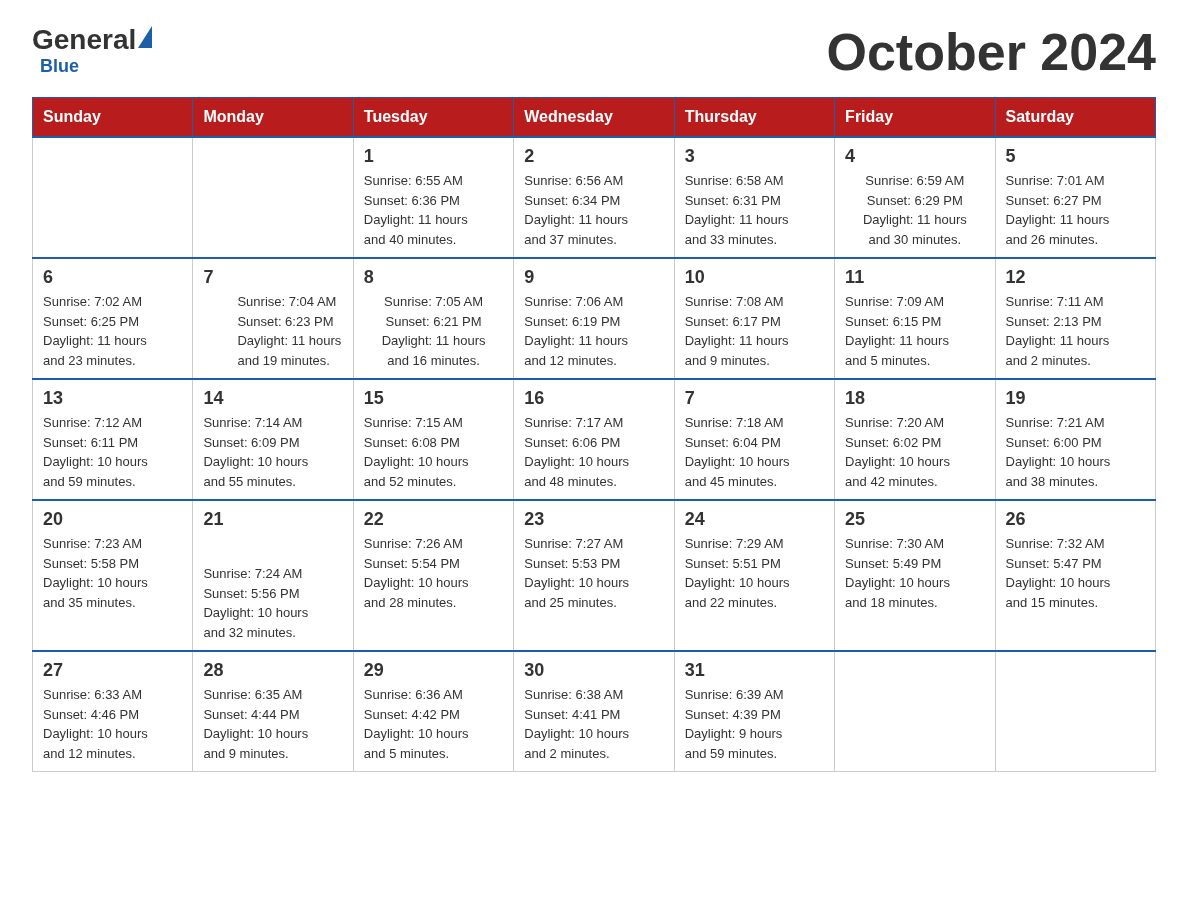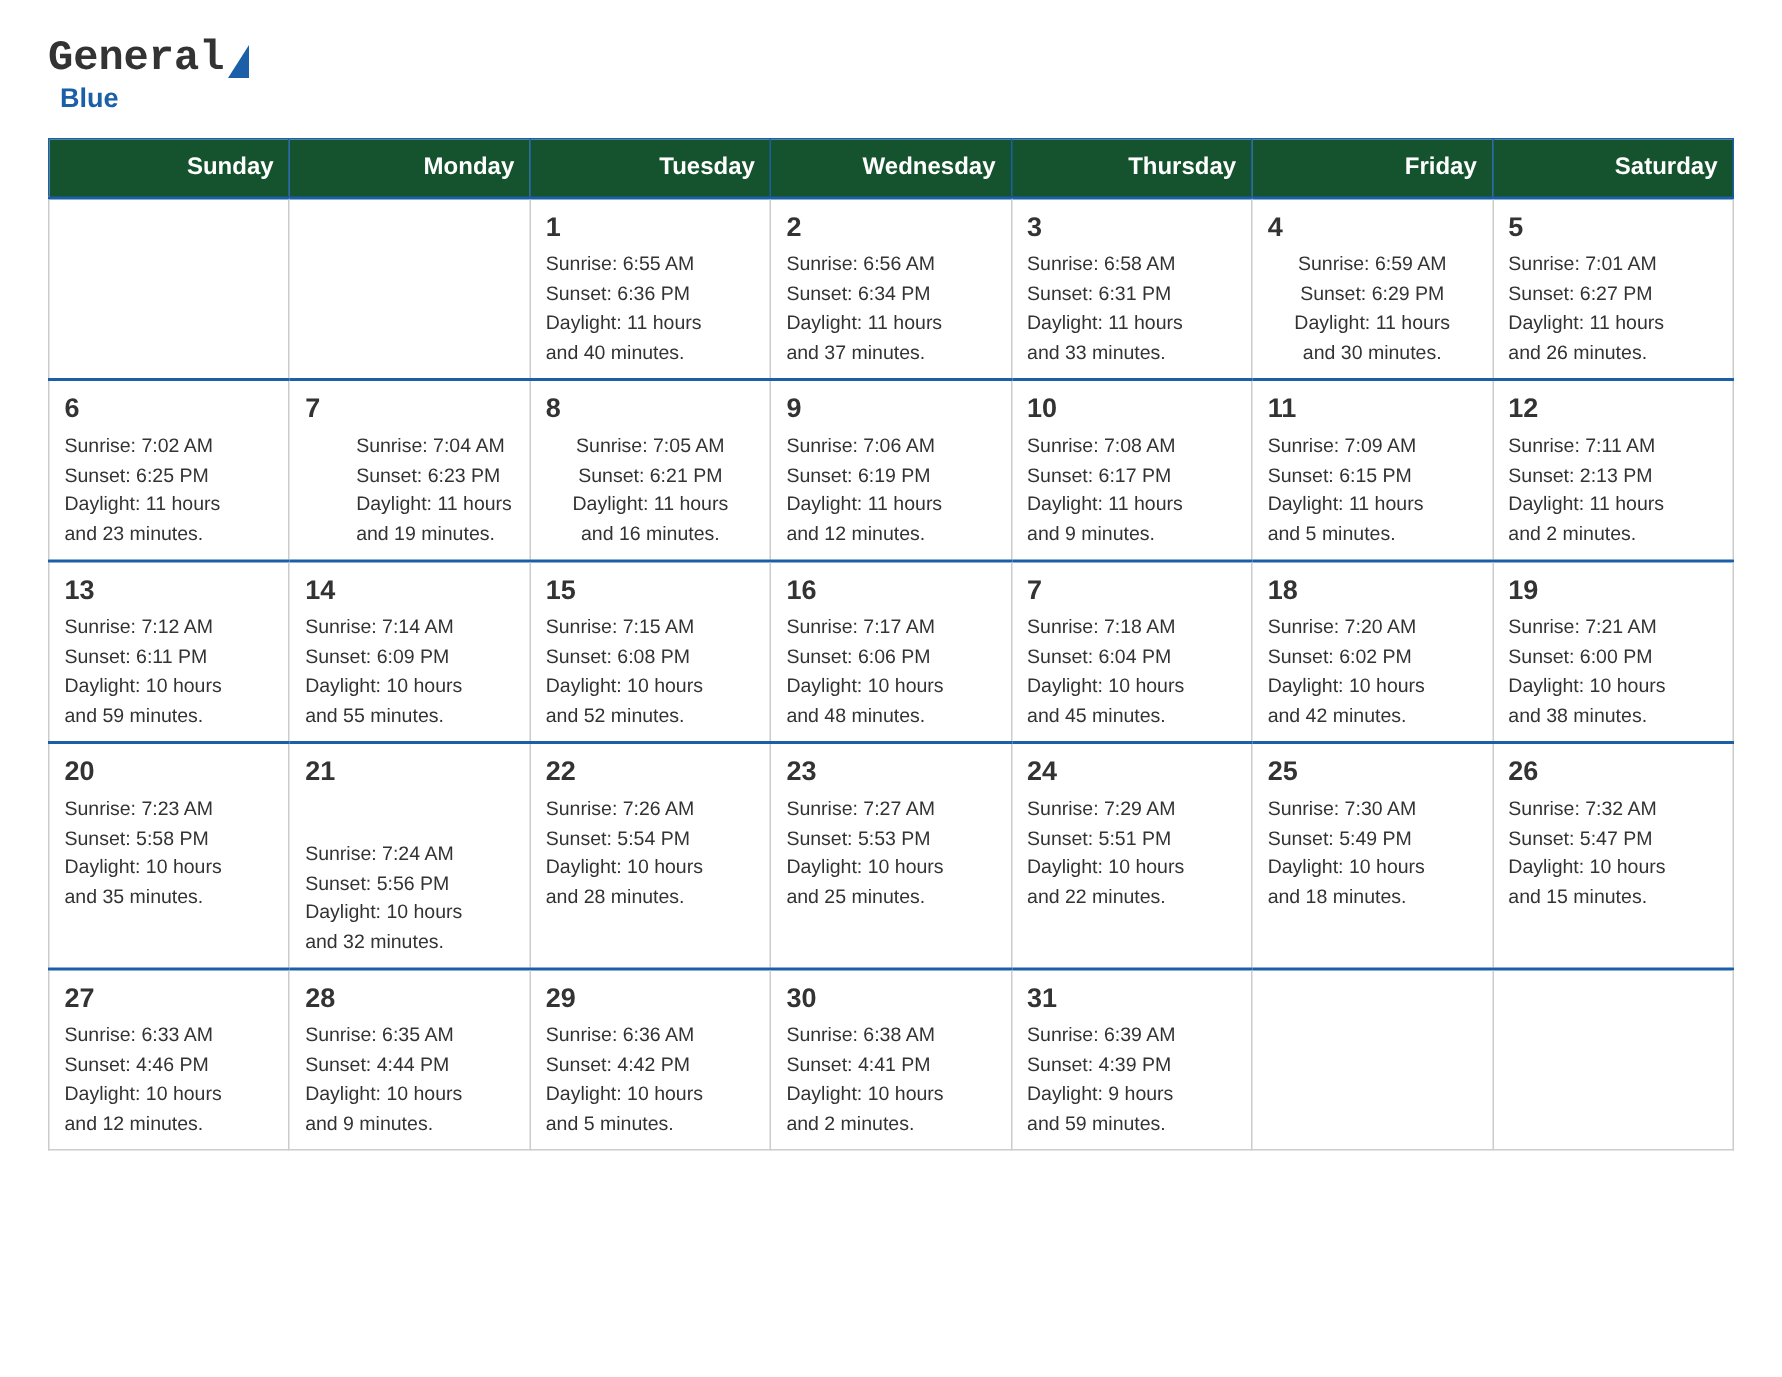"General" .logo-top { align-items: center -> flex-start; font-family: Liberation Mono, monospace -> none }
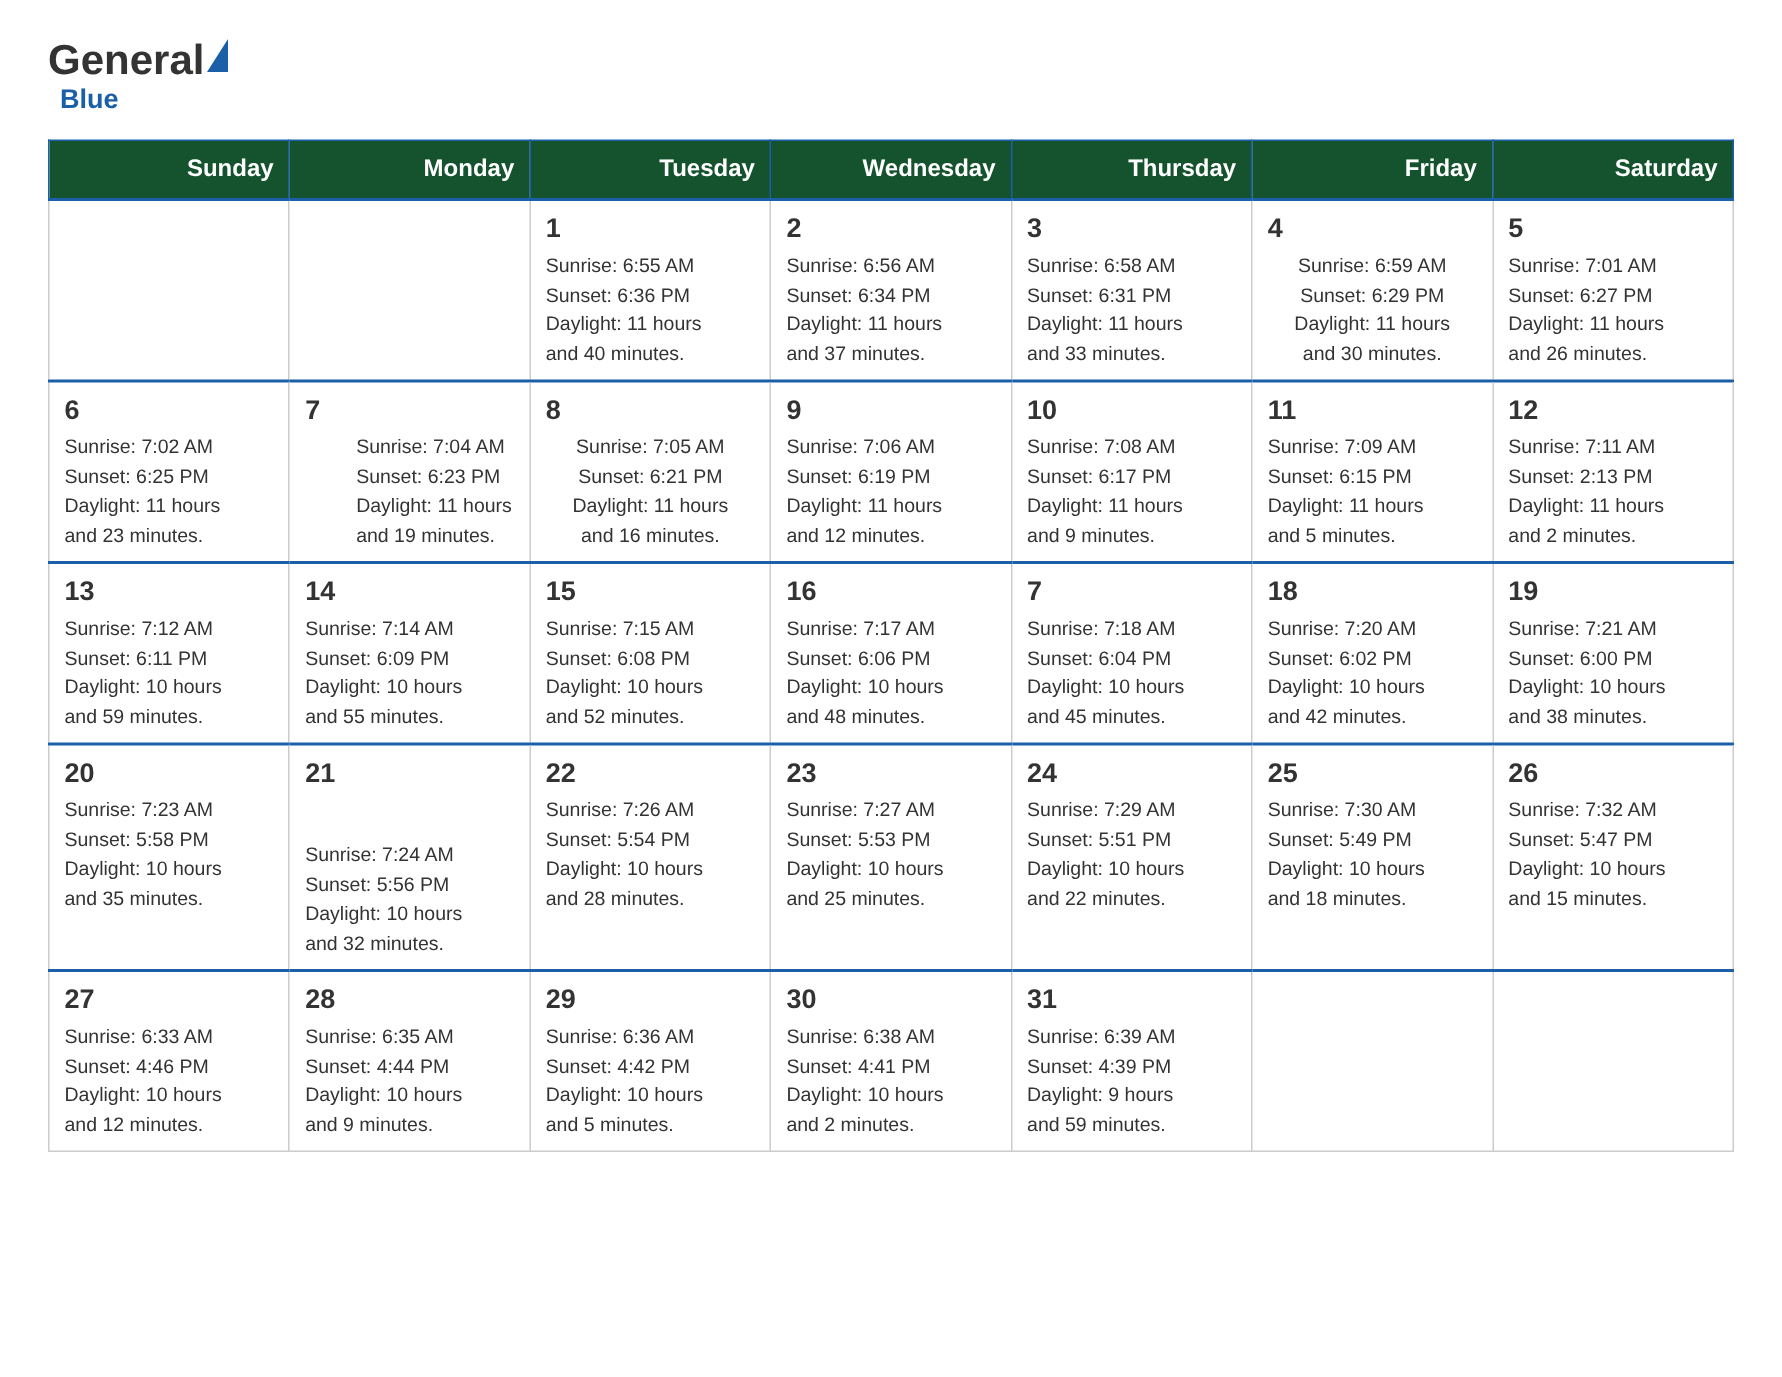"October 2024" div.month-title { html: none -> <div>October 2024</div> }
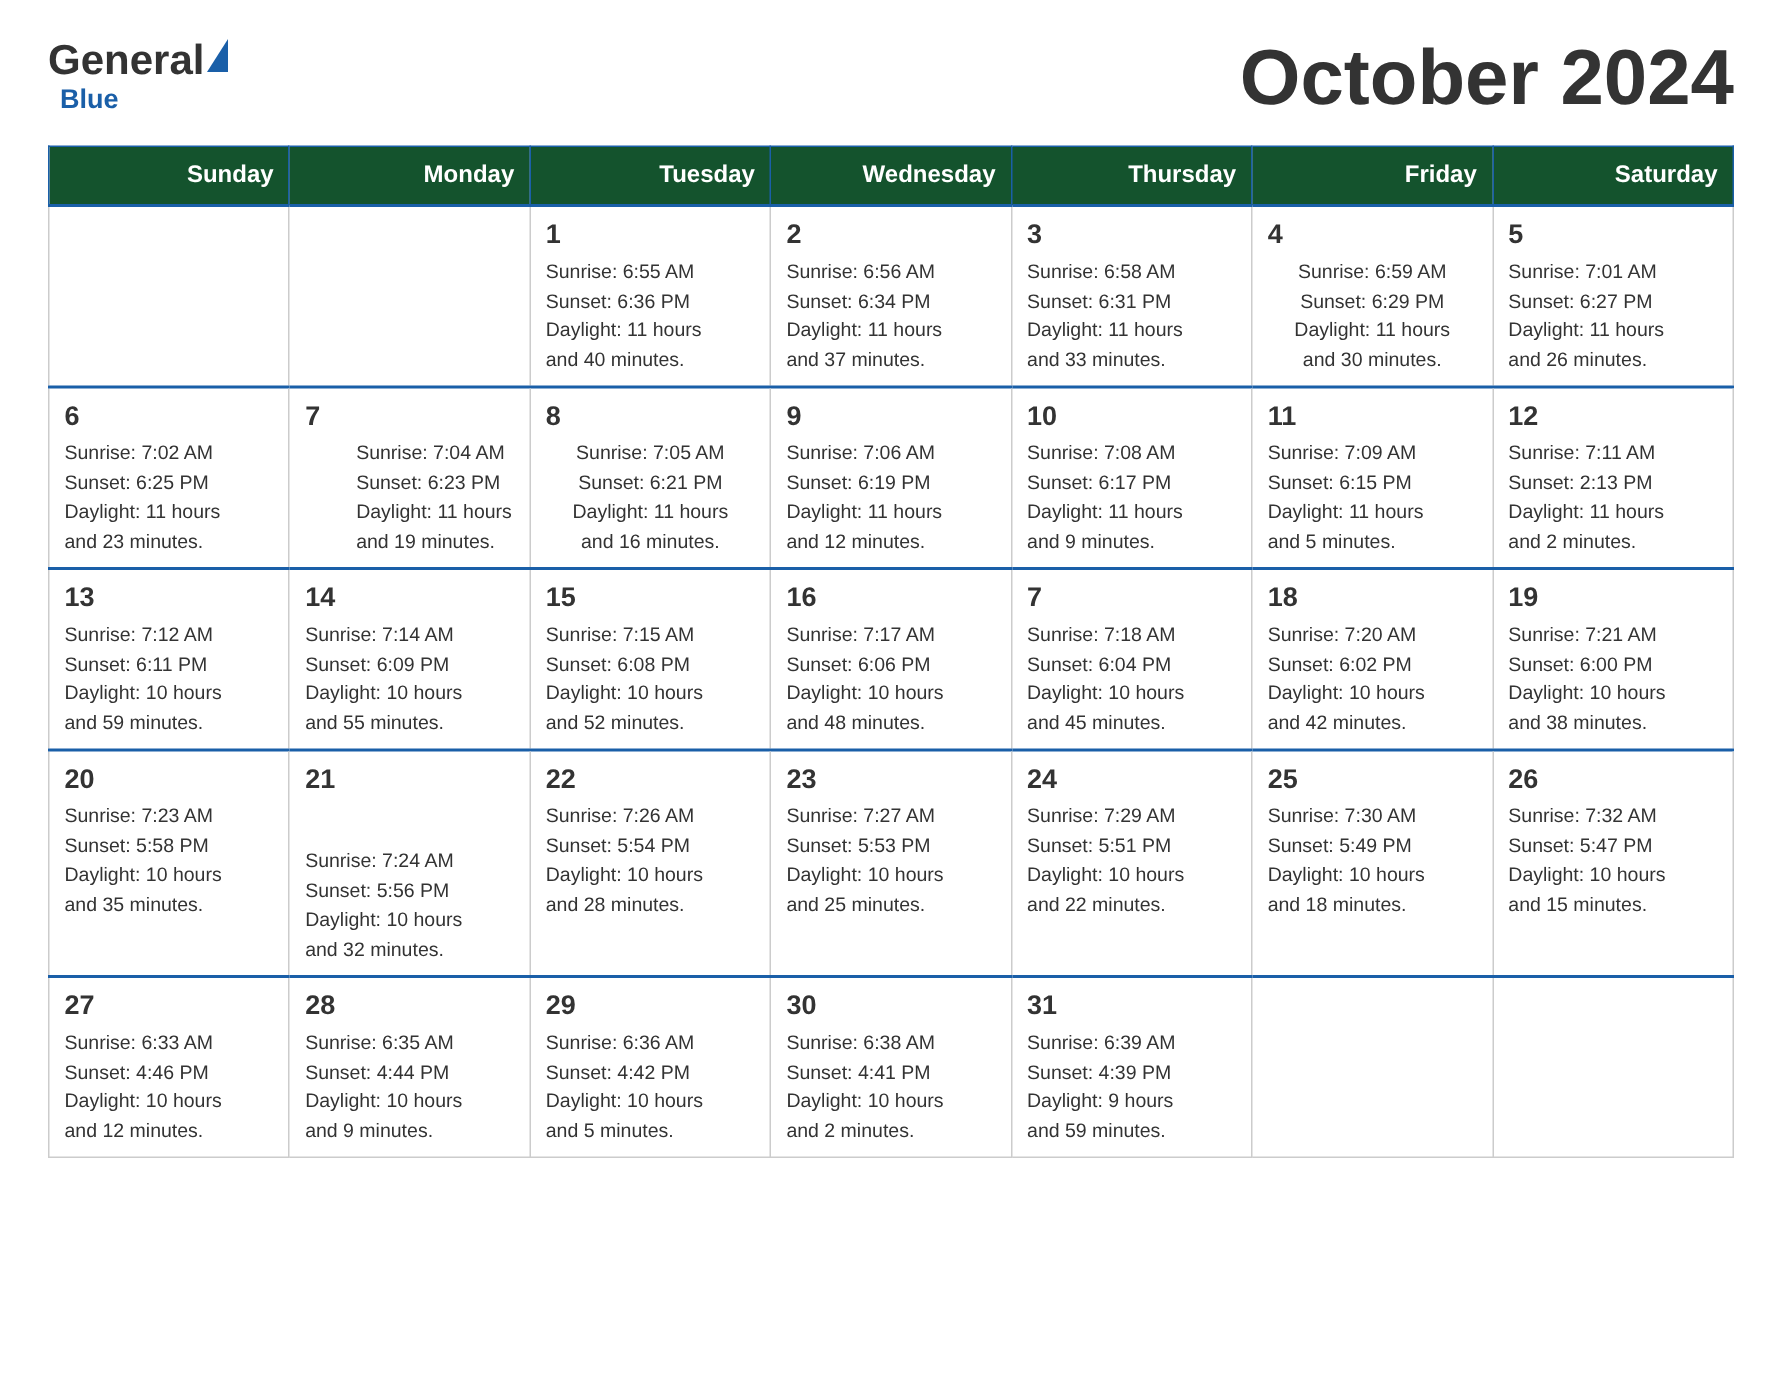"Sunday" .calendar th { background-color: #14532d -> #b91c1c; text-align: right -> left }
